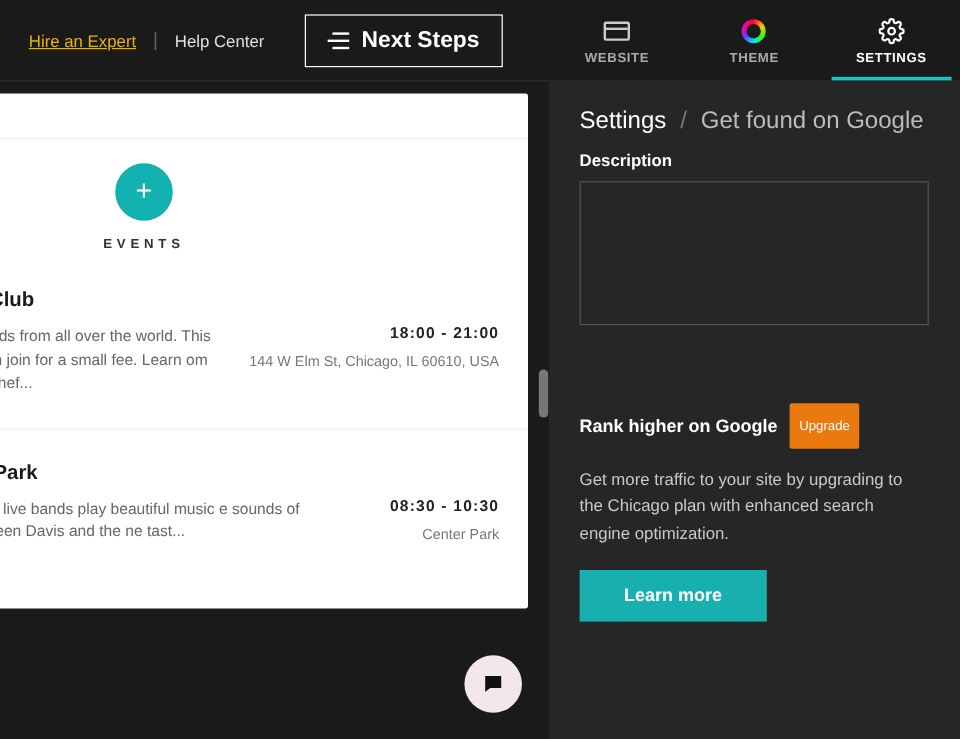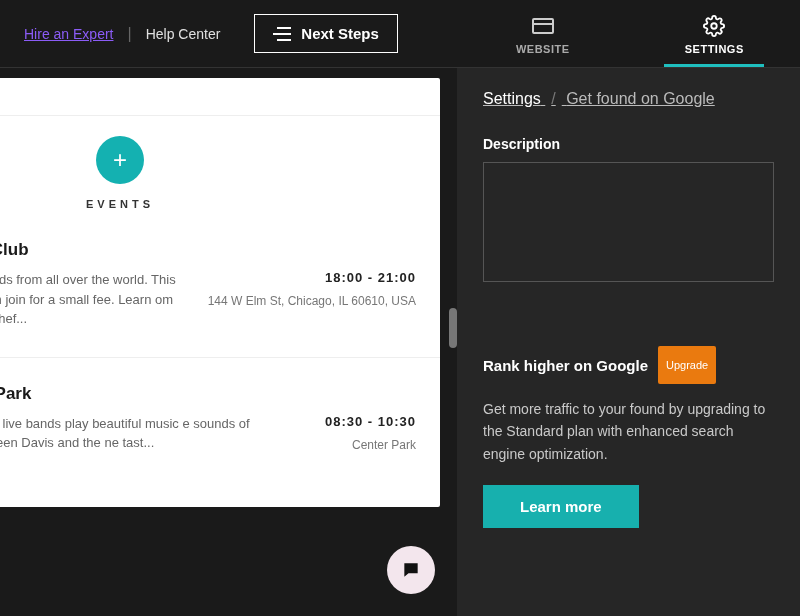"Hire an Expert" .hire-expert { color: #8b5cf6 -> #eab308 }
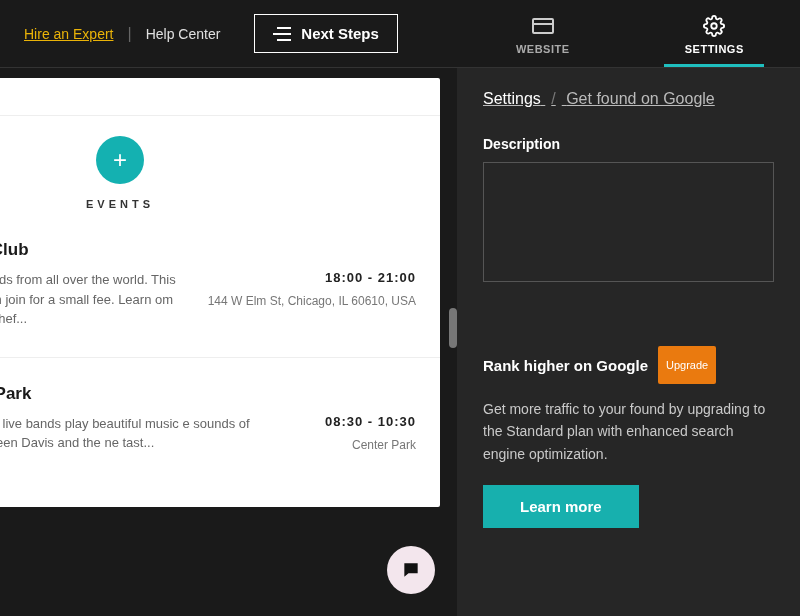"Next Steps" .next-steps-btn { font-size: 15px -> 19px }
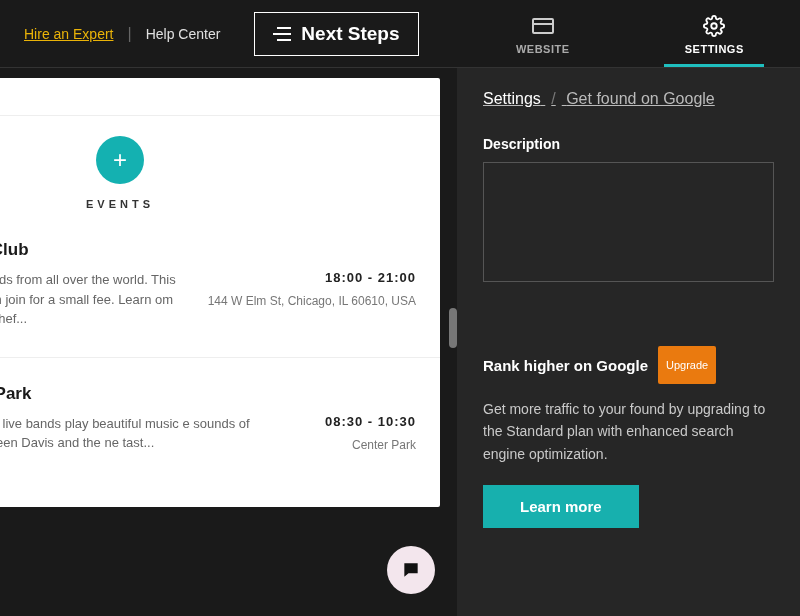"THEME" div.tab { html: none -> <div> <span> <span></span> </span> <span>THEME</span> </div> }
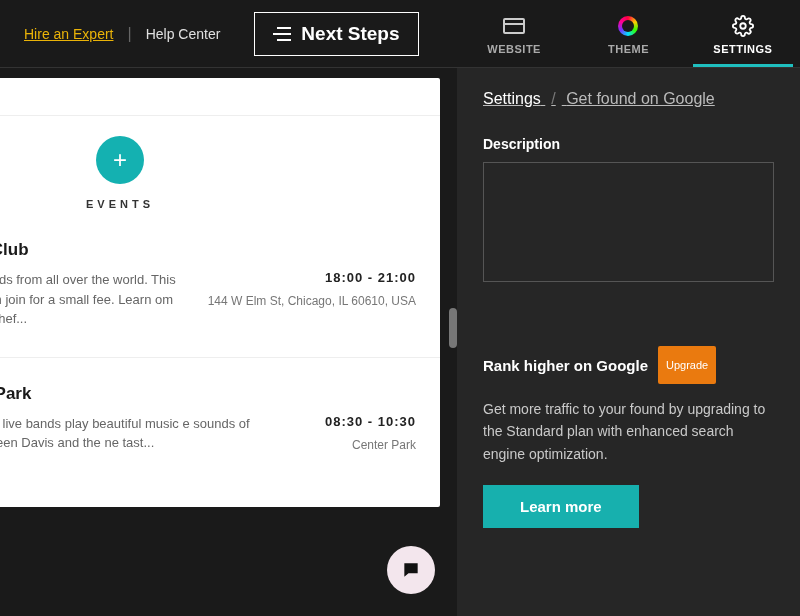"Settings / Get found on" .breadcrumb { font-size: 16px -> 20px; margin-bottom: 28px -> 12px; text-decoration: underline -> none }
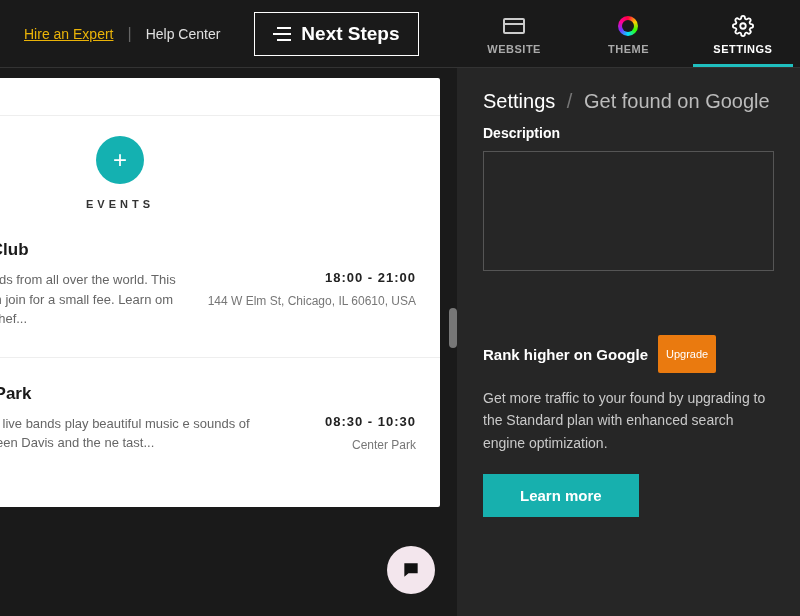"Get more traffic to your" div.rank-body { text: found by upgrading to the Standard -> site by upgrading to the Chicago }
